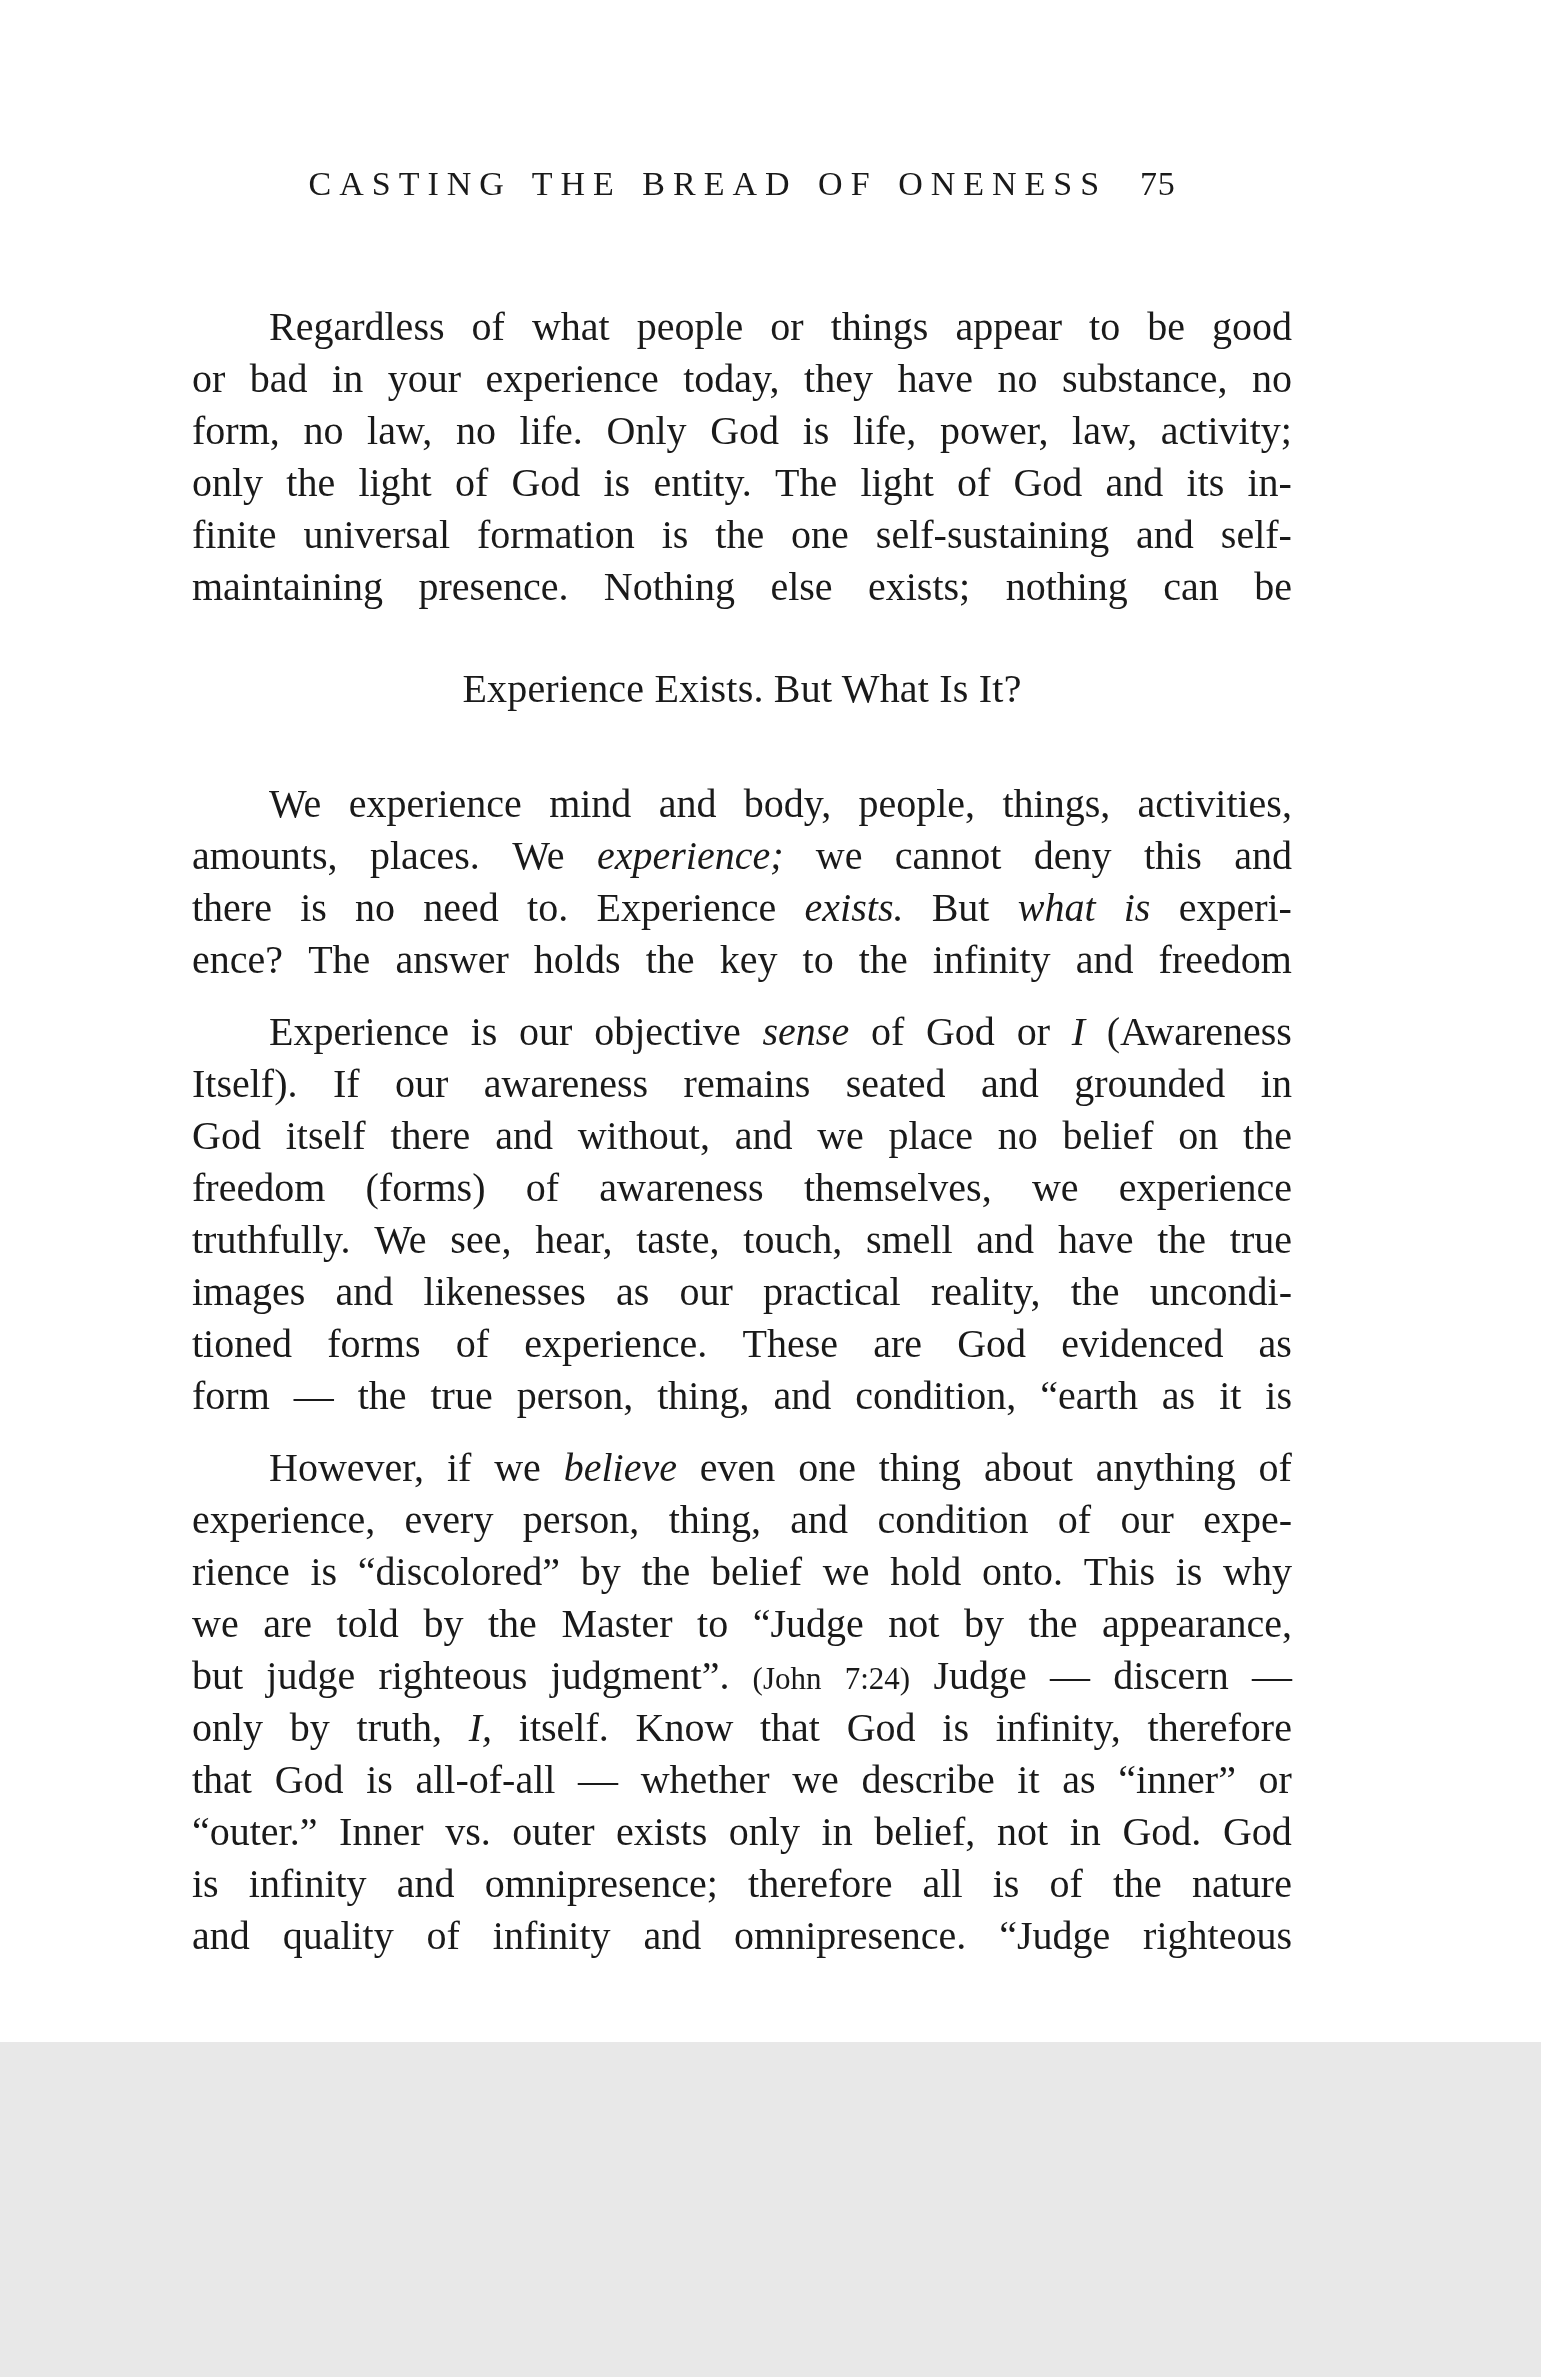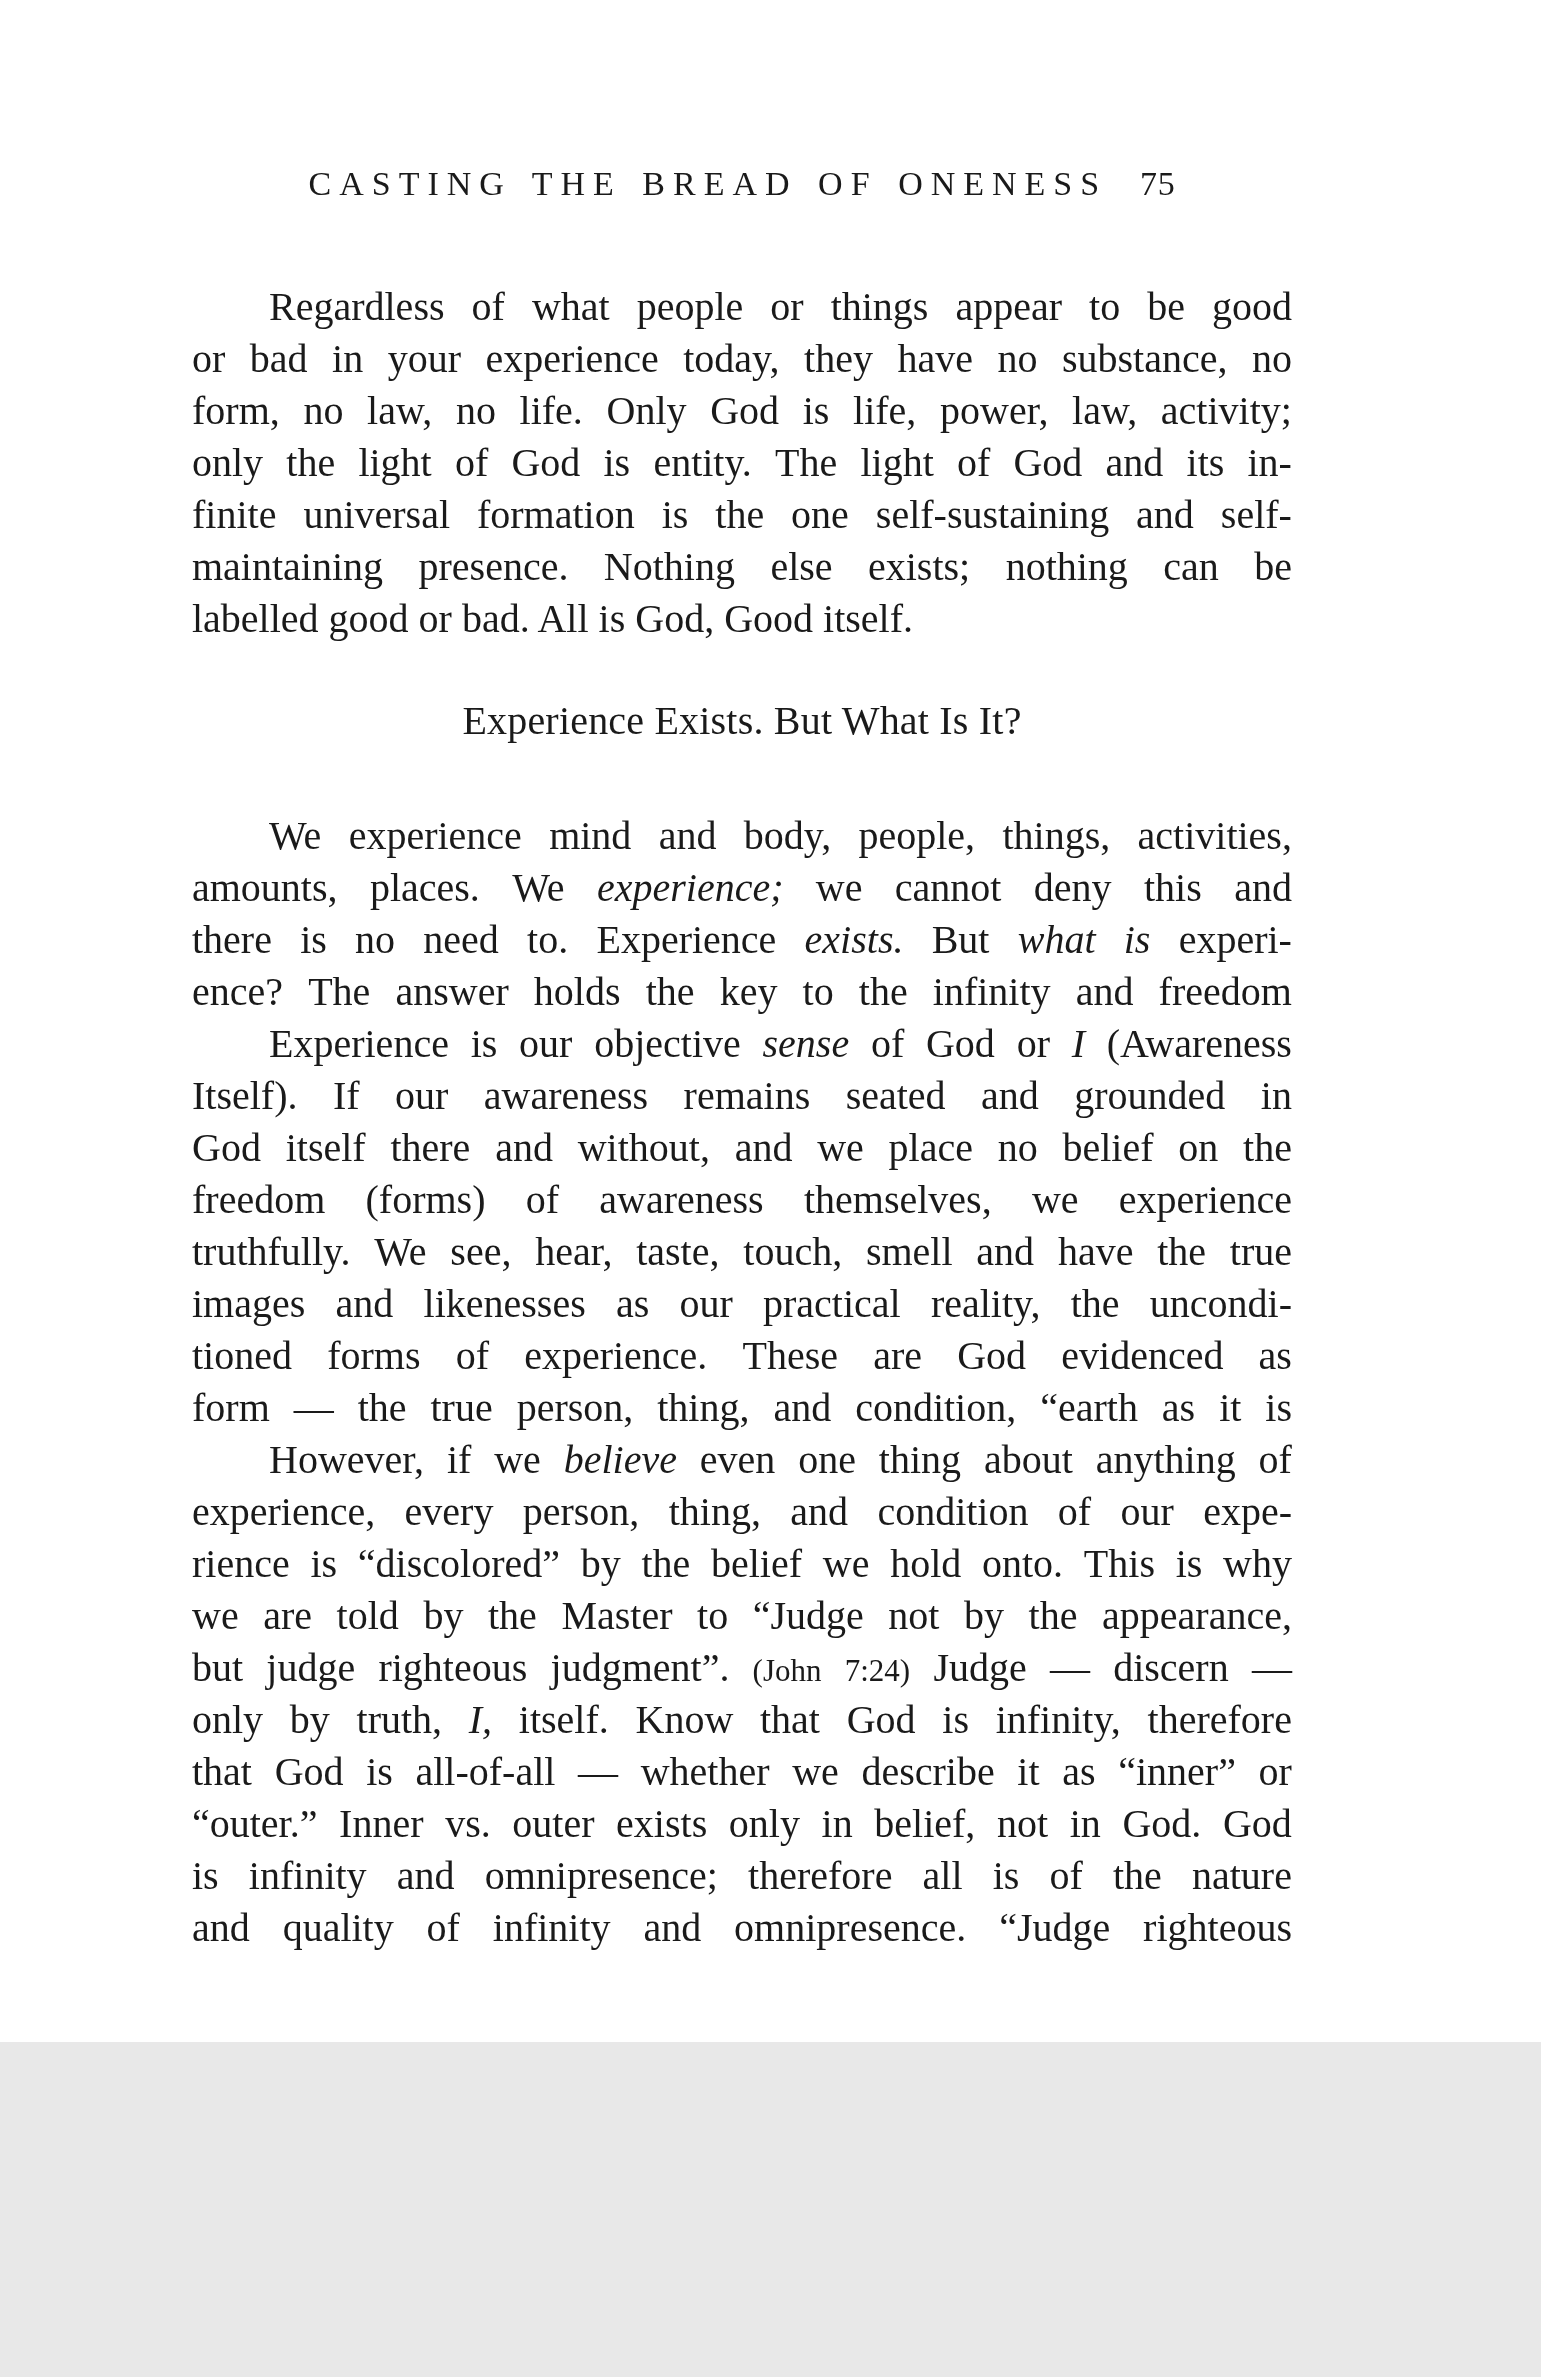"Regardless" .line.first { margin-top: none -> 20px }
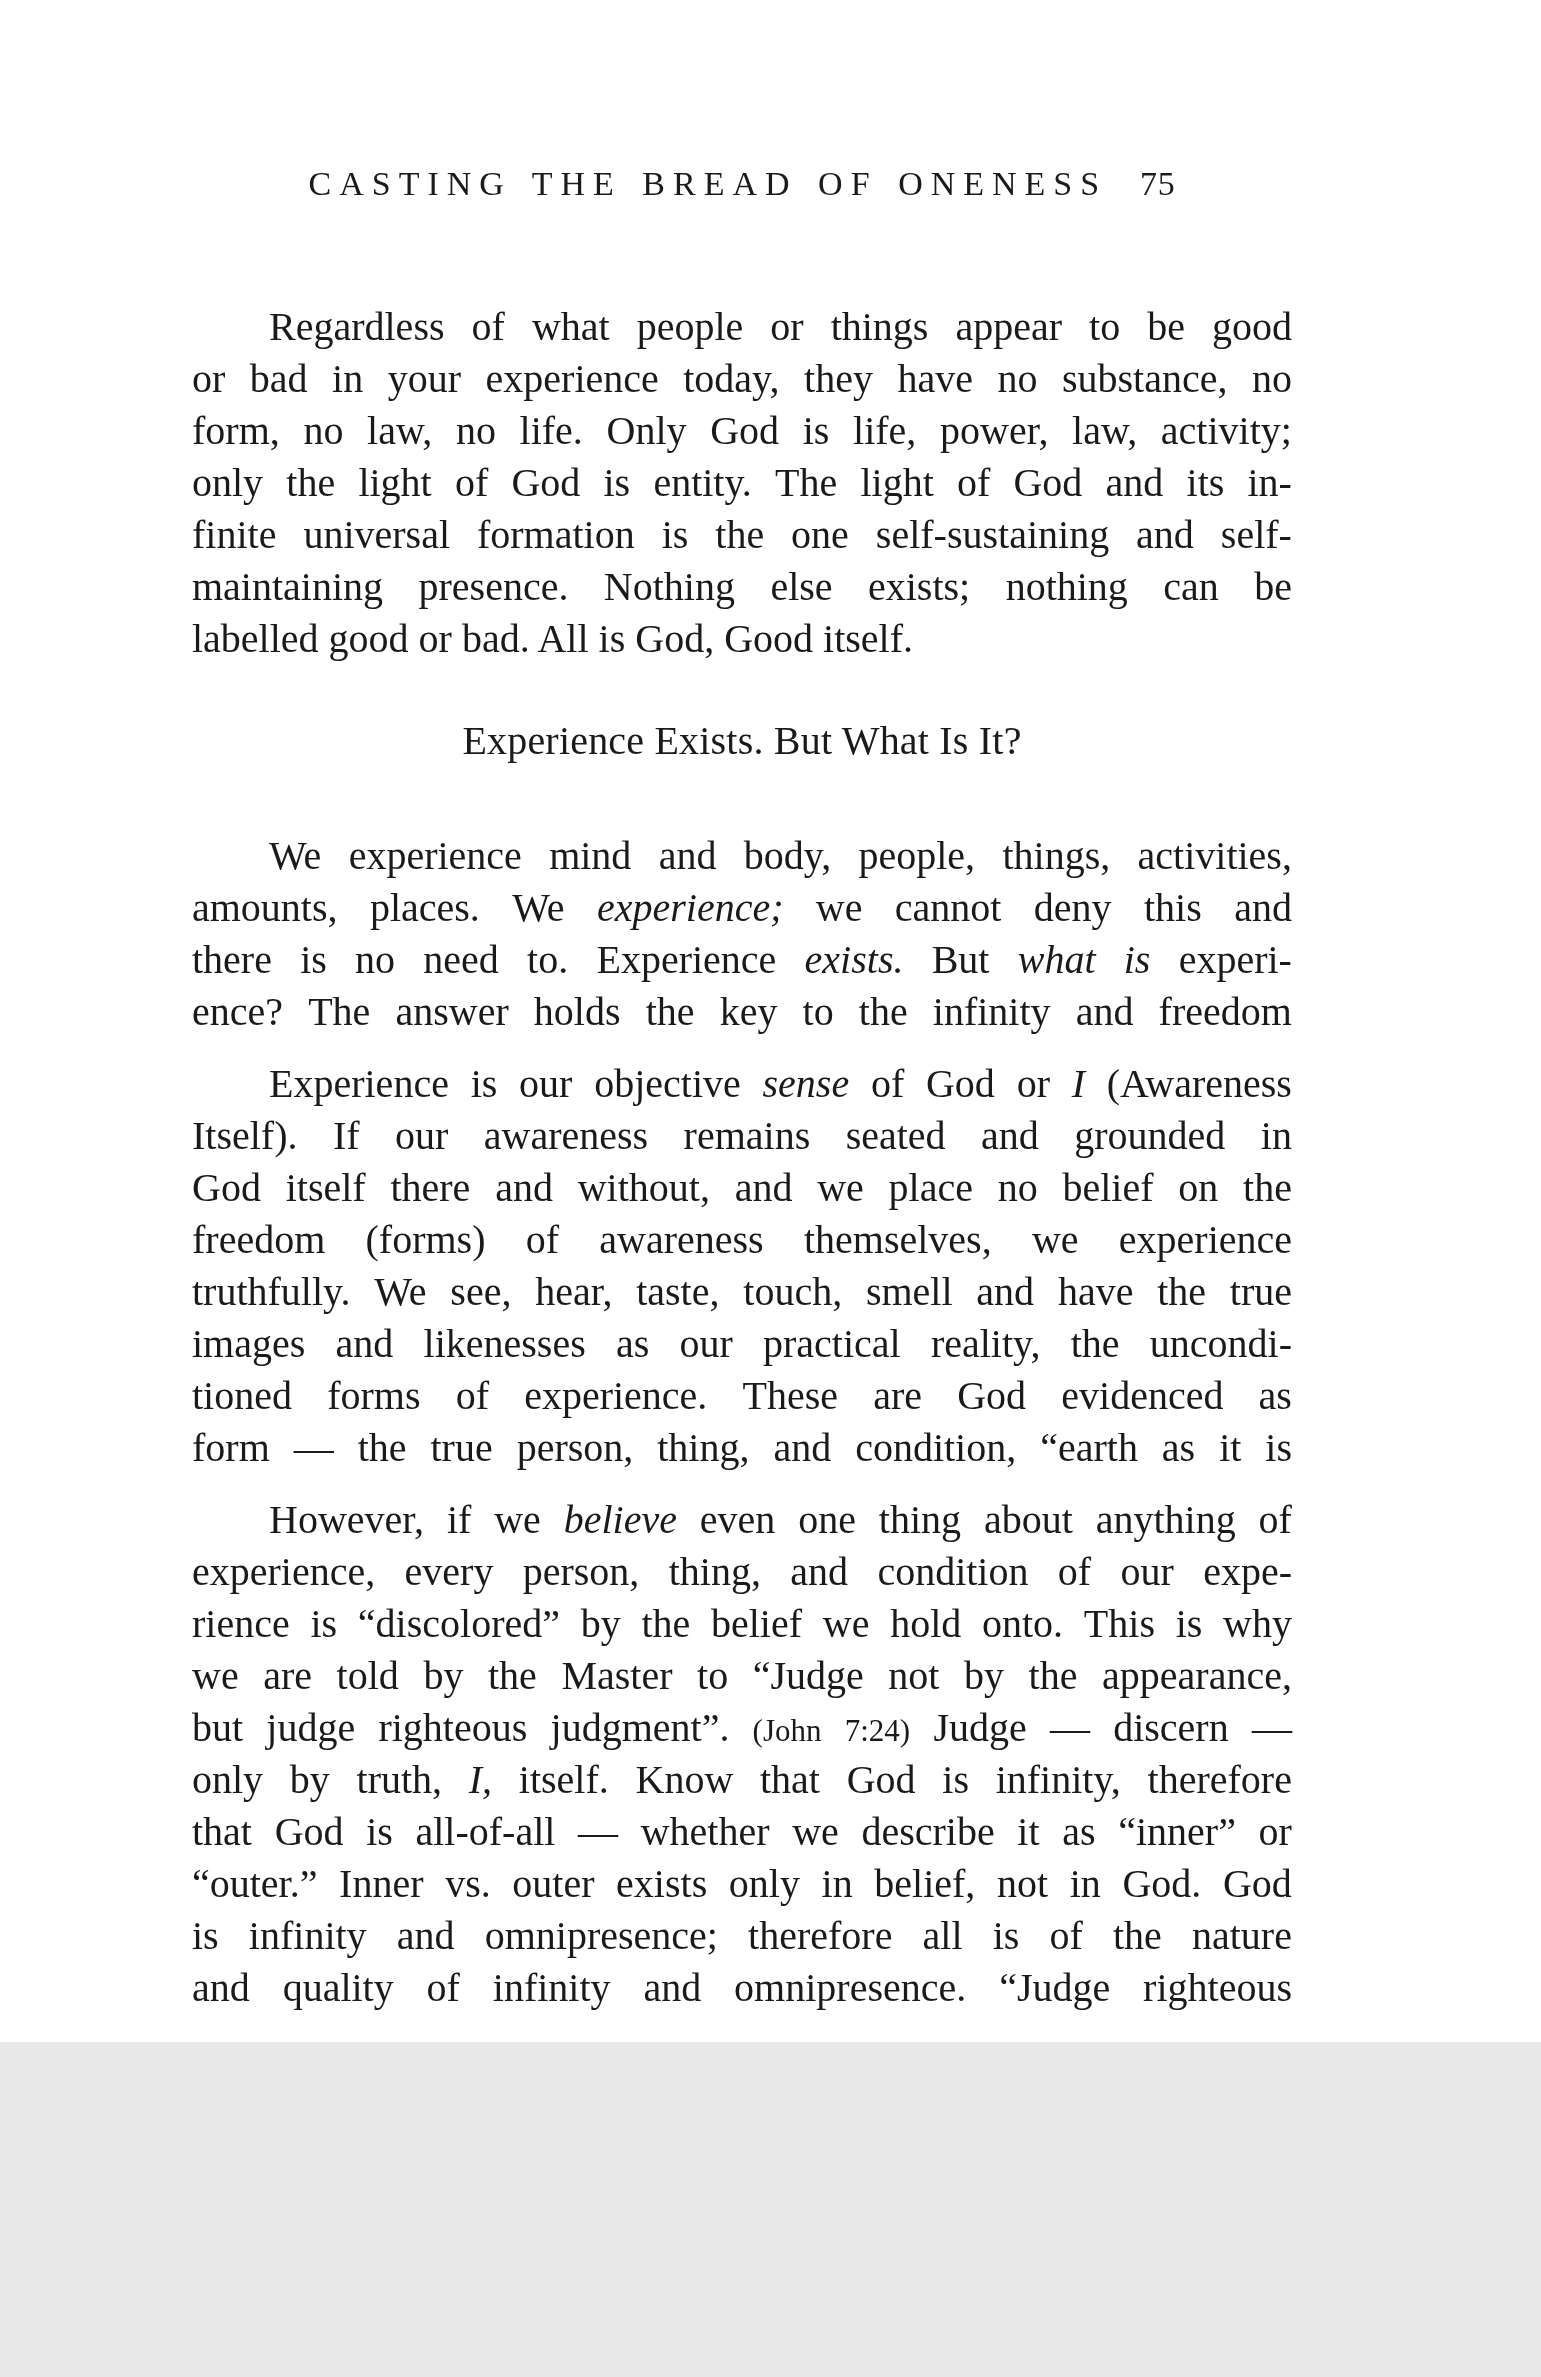"labelled good or bad. All" div.line { html: <div><span>labelled good or bad. All is God, Good itself.</span></div> -> none }
